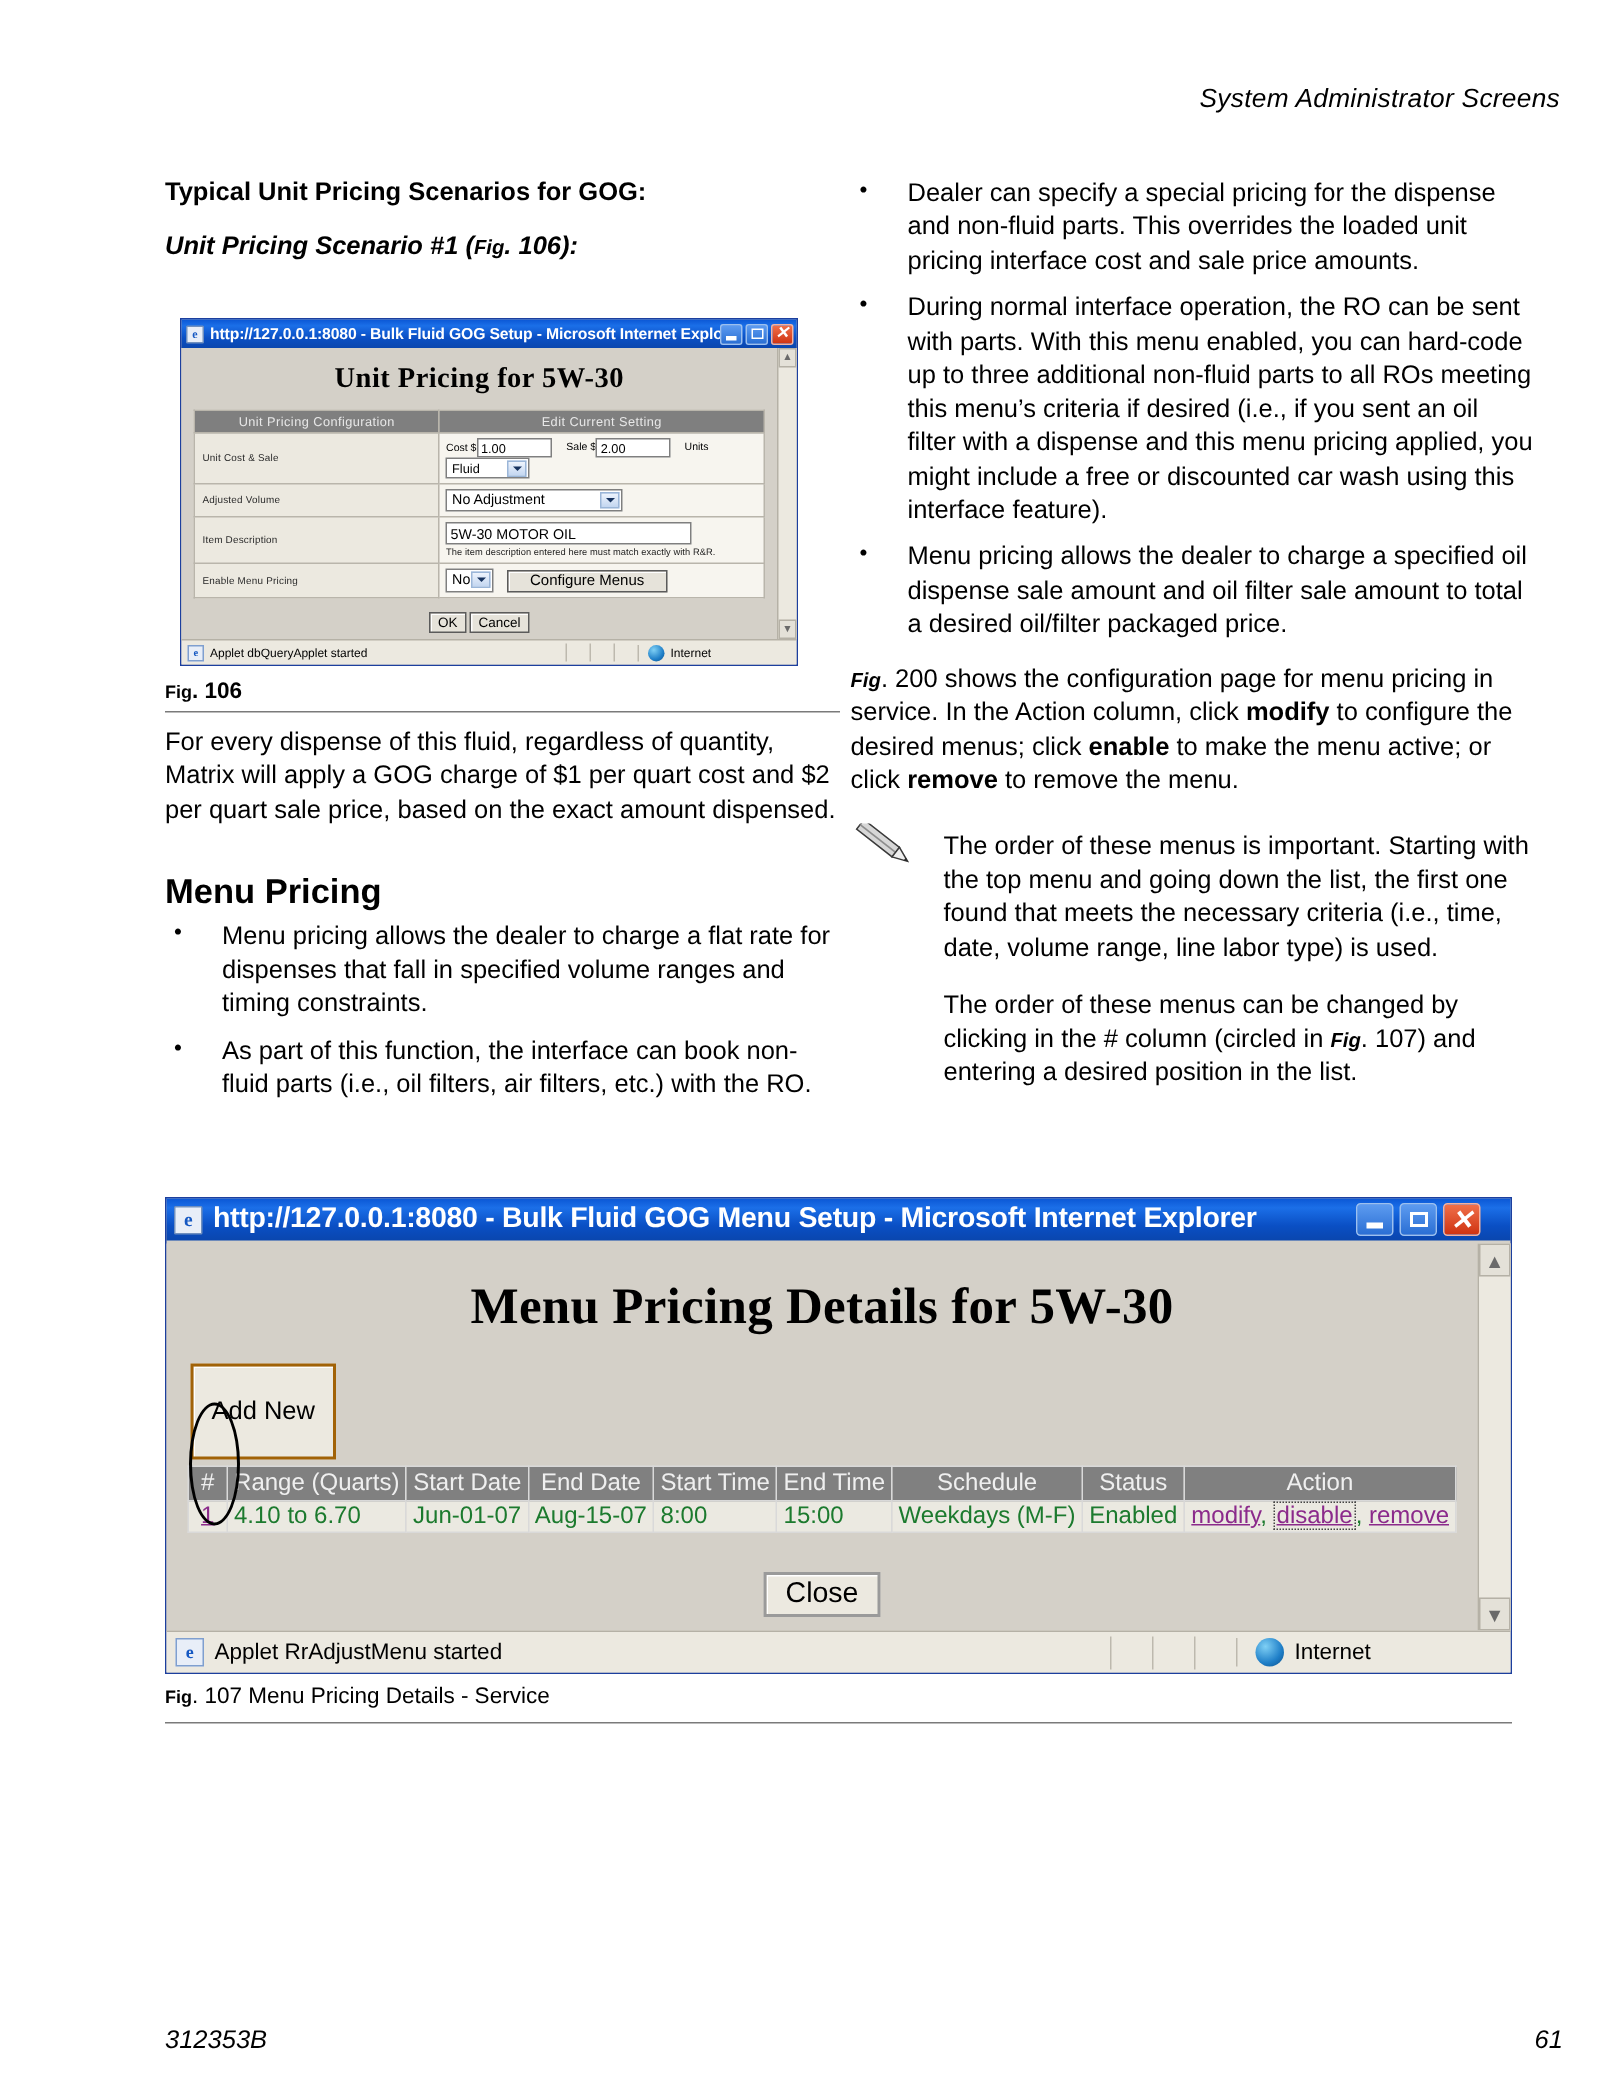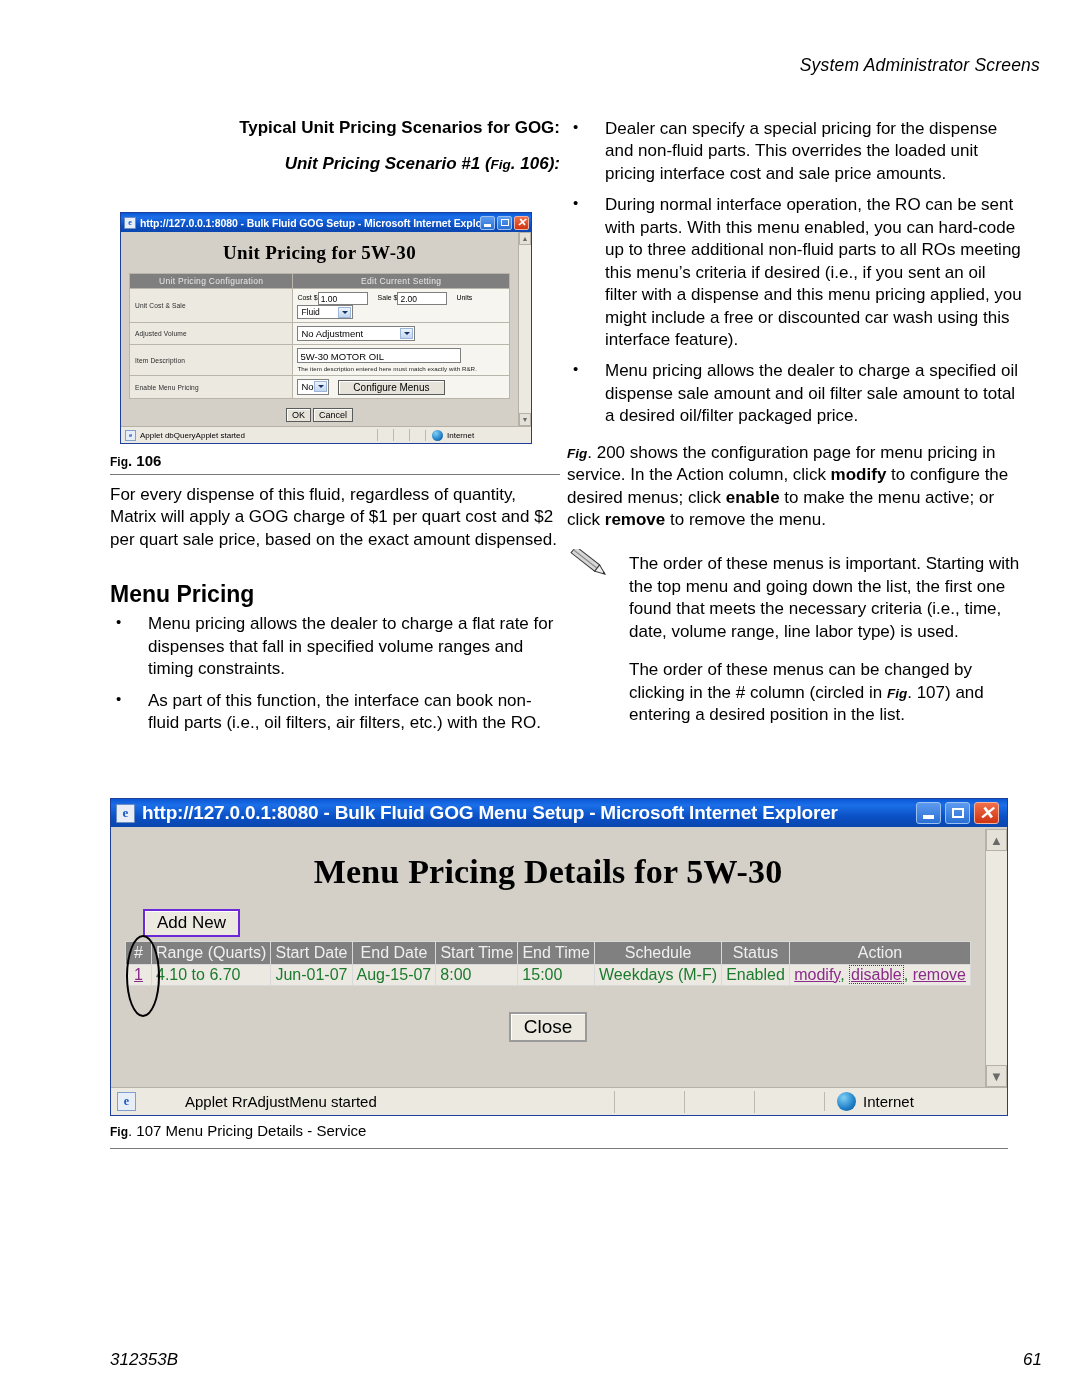"Typical Unit Pricing Scenarios for" .col-left { text-align: right -> none }
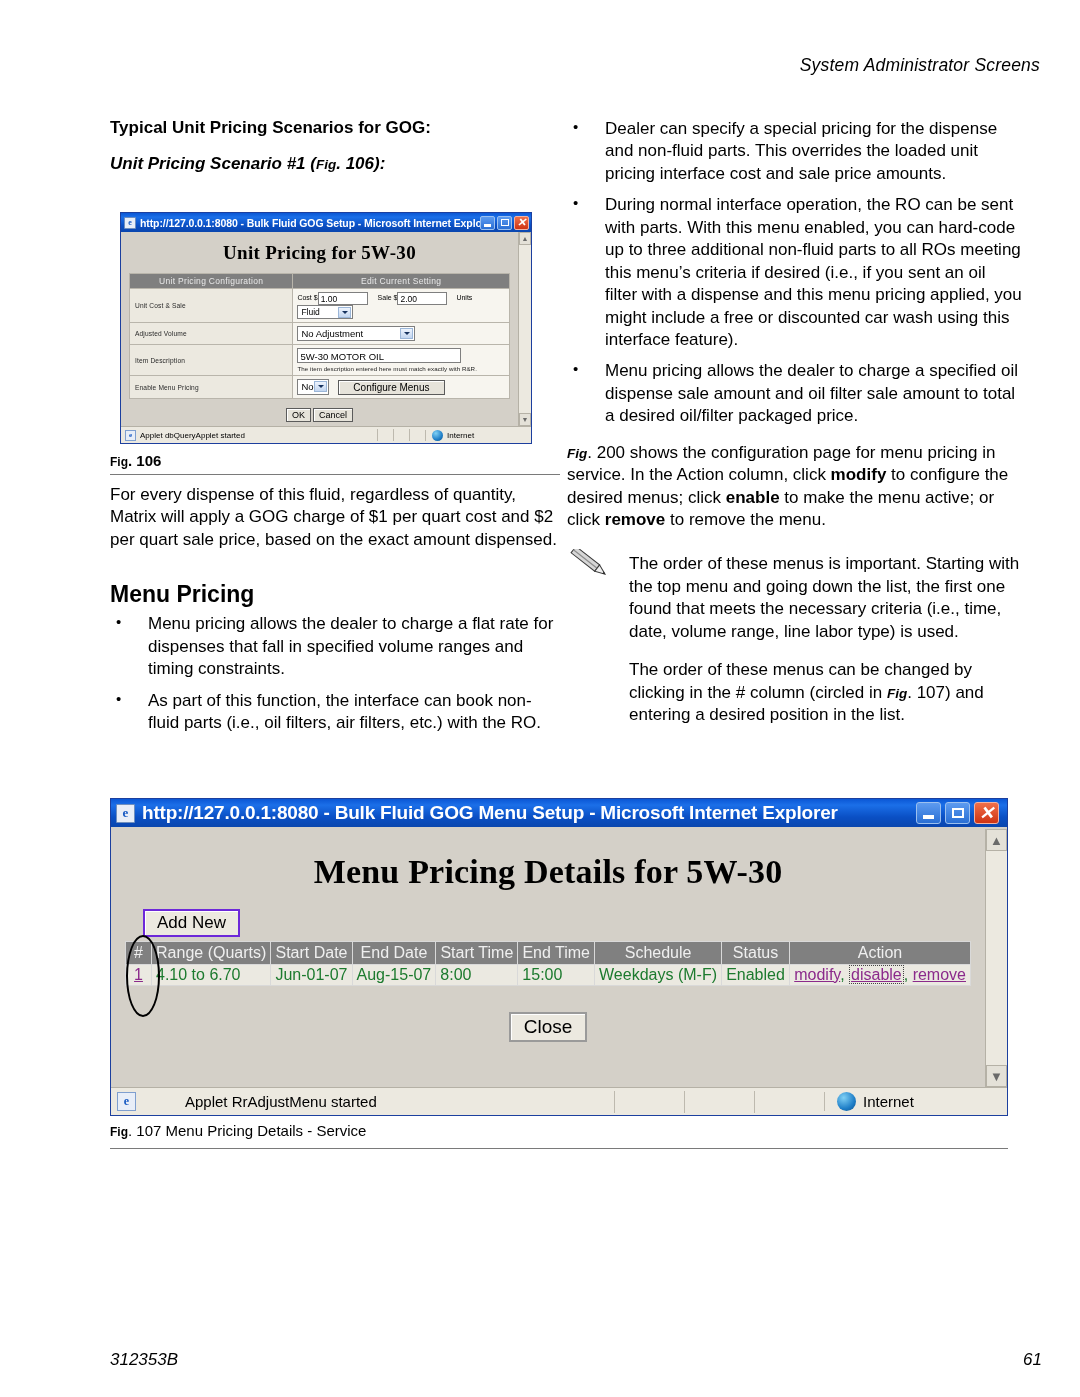"http://127.0.0.1:8080 - Bulk Fluid GOG Menu" .win107 .tbar { padding: 0 8px 0 5px -> 0 20px 0 5px }
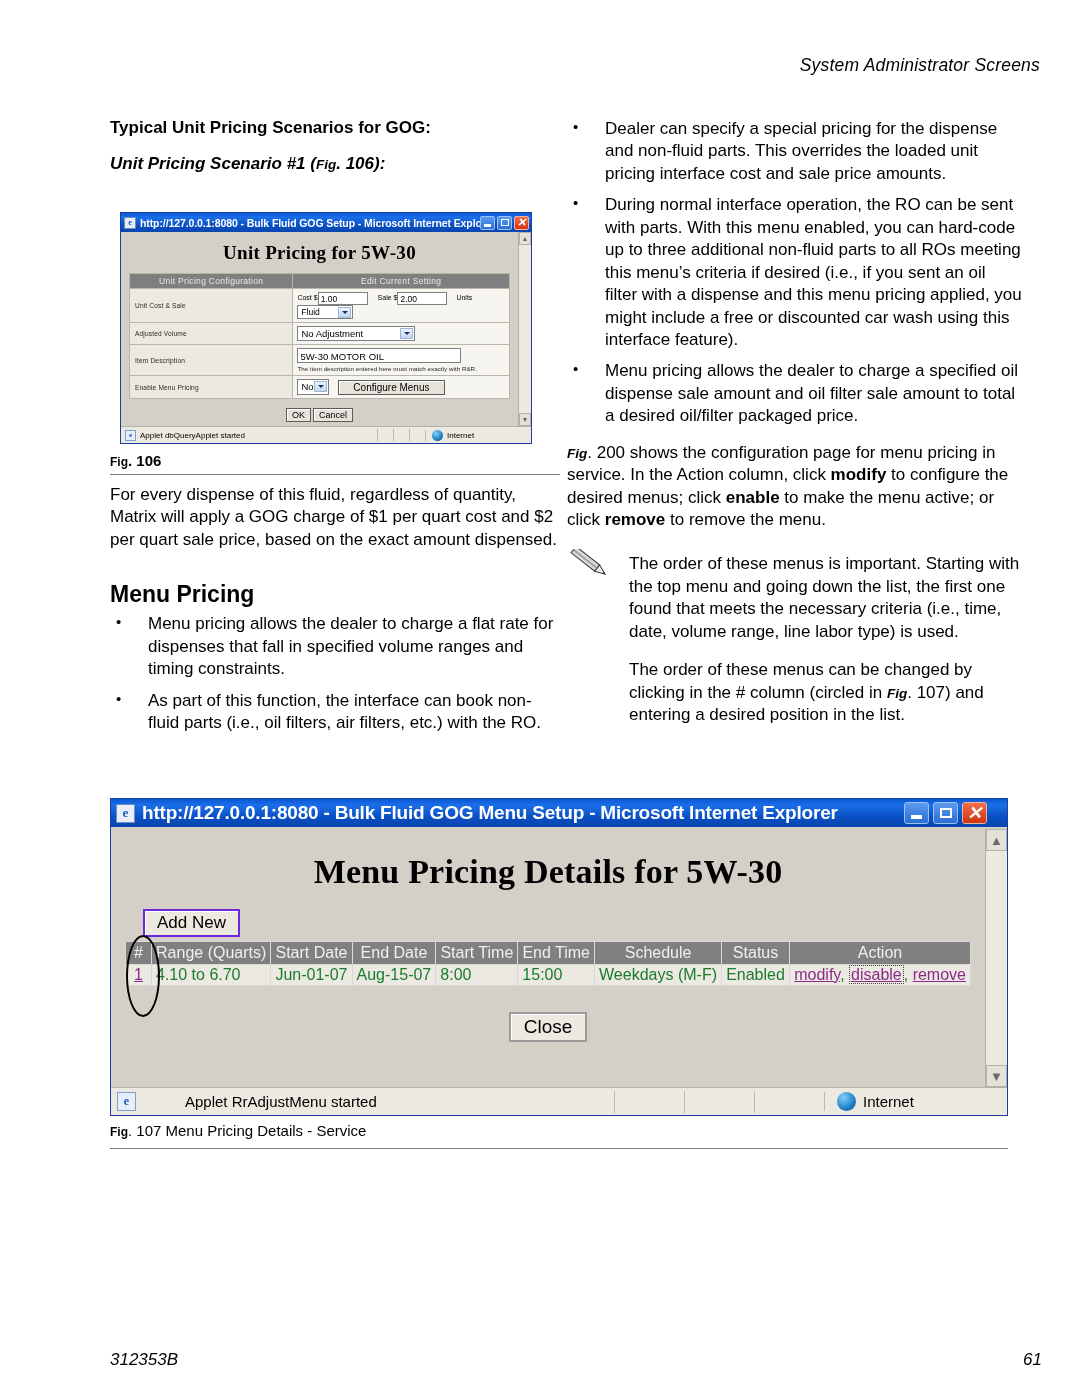"Add New" .addnew { border: 2px solid #6d28d9 -> 2px solid #a16207; margin: 0 0 4px 18px -> 0 0 4px 2px; padding: 2px 12px -> 20px 12px }
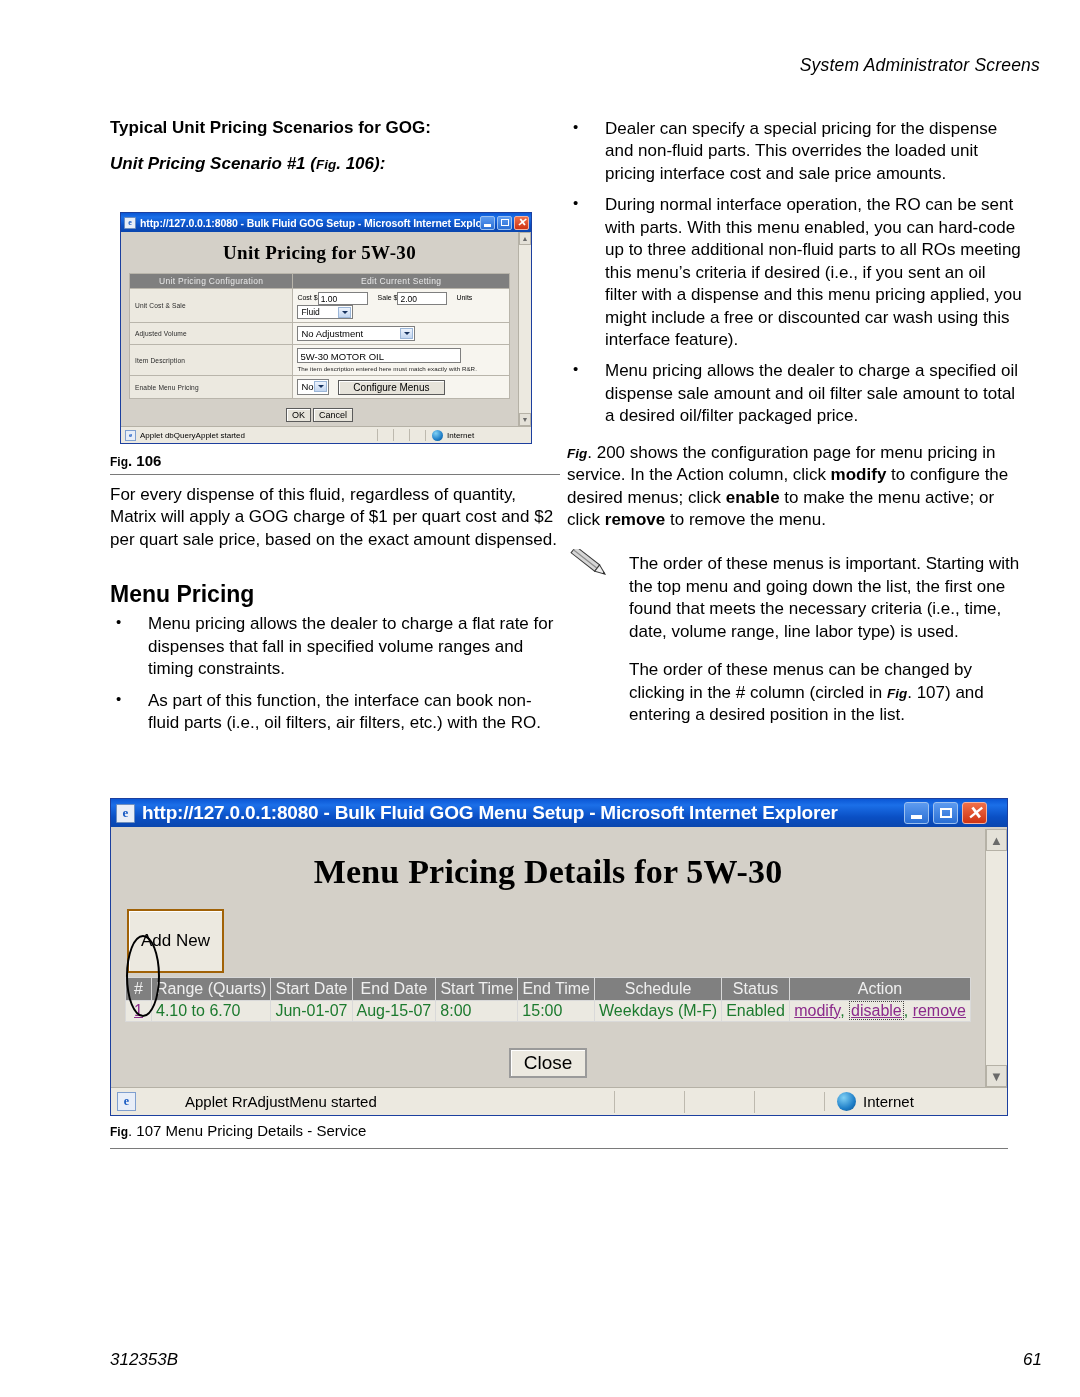"Applet RrAdjustMenu started" .win107 .statusbar { gap: 42px -> none }
